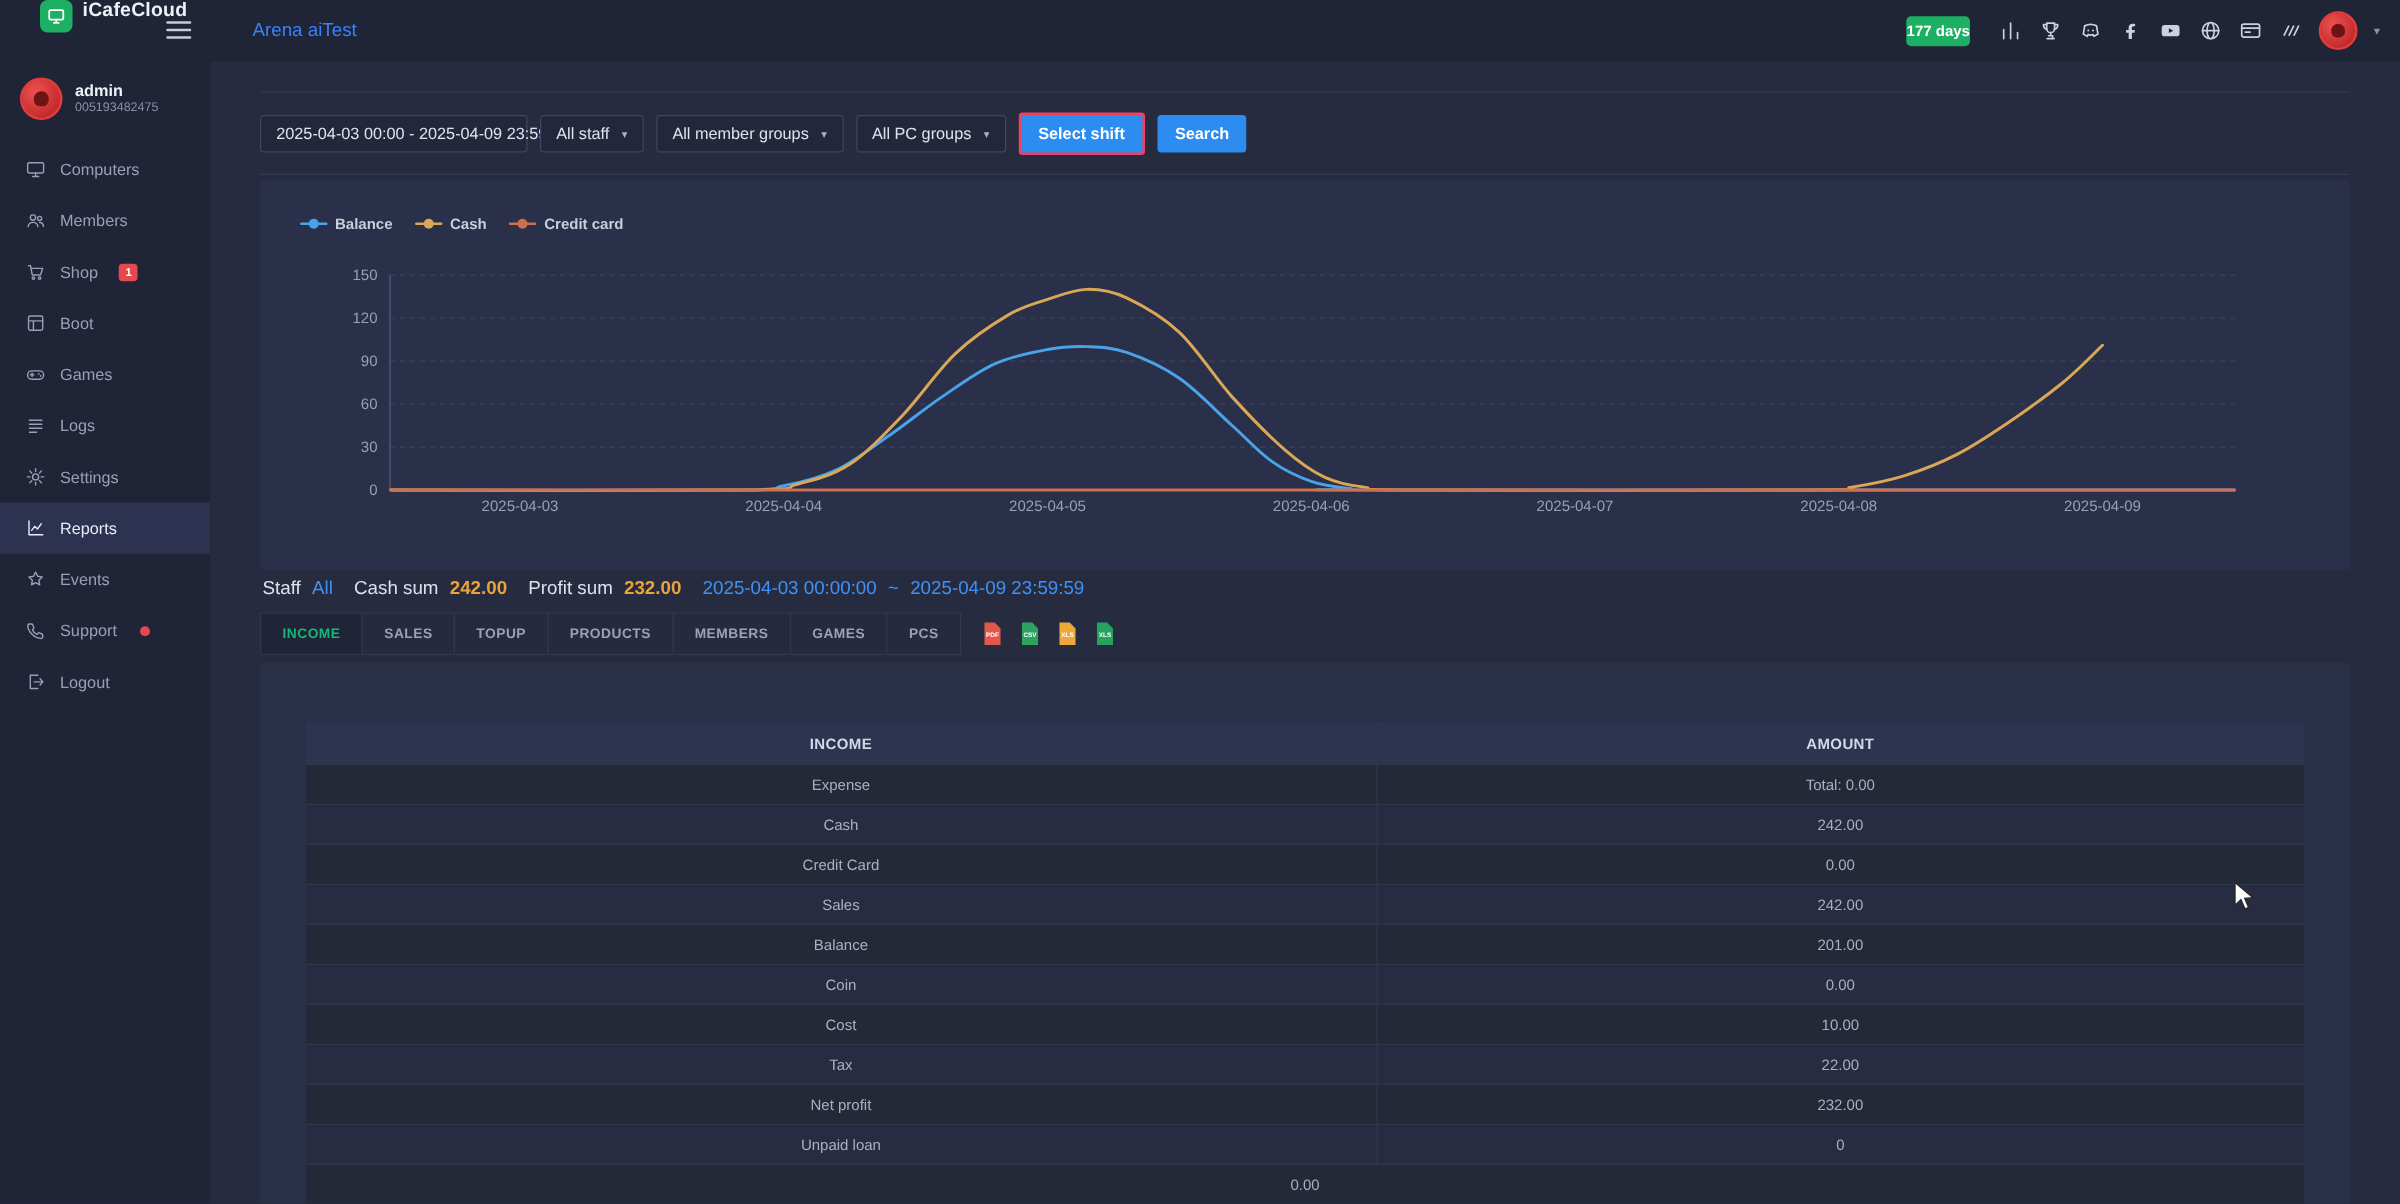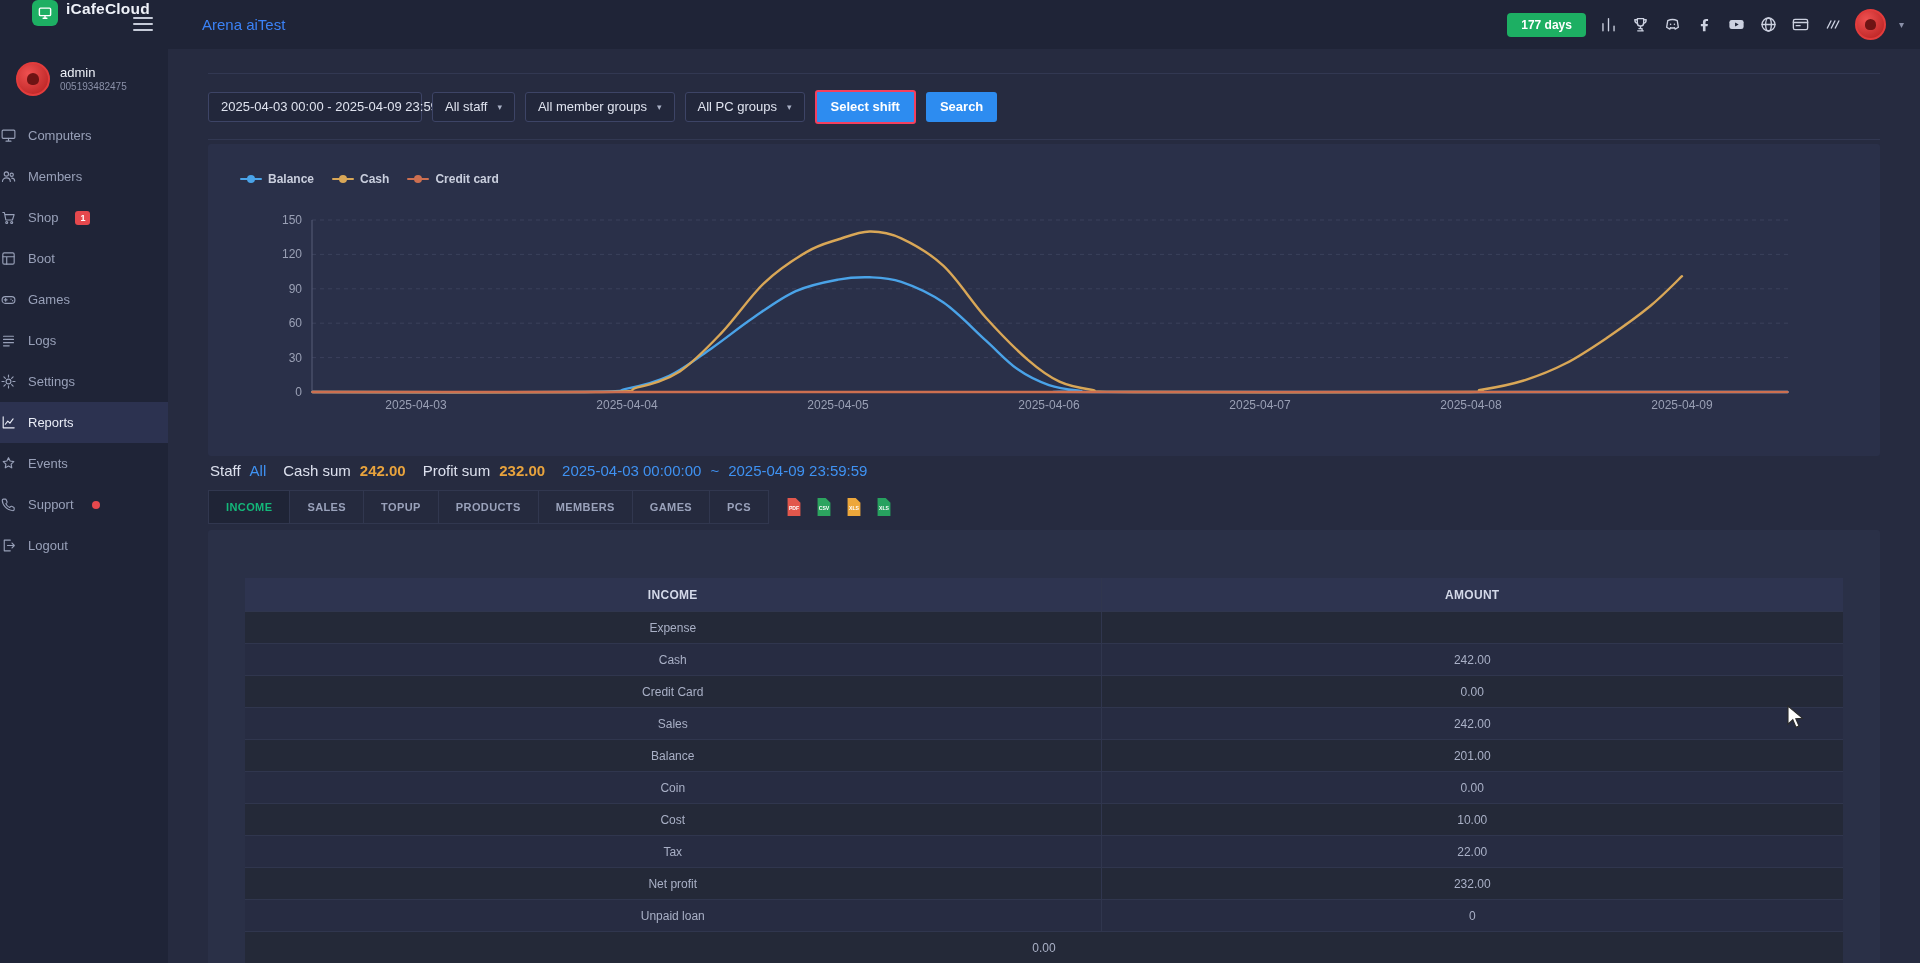"177 days" .days-badge { margin-right: none -> 10px; padding: 5px 14px -> 5px 0 }
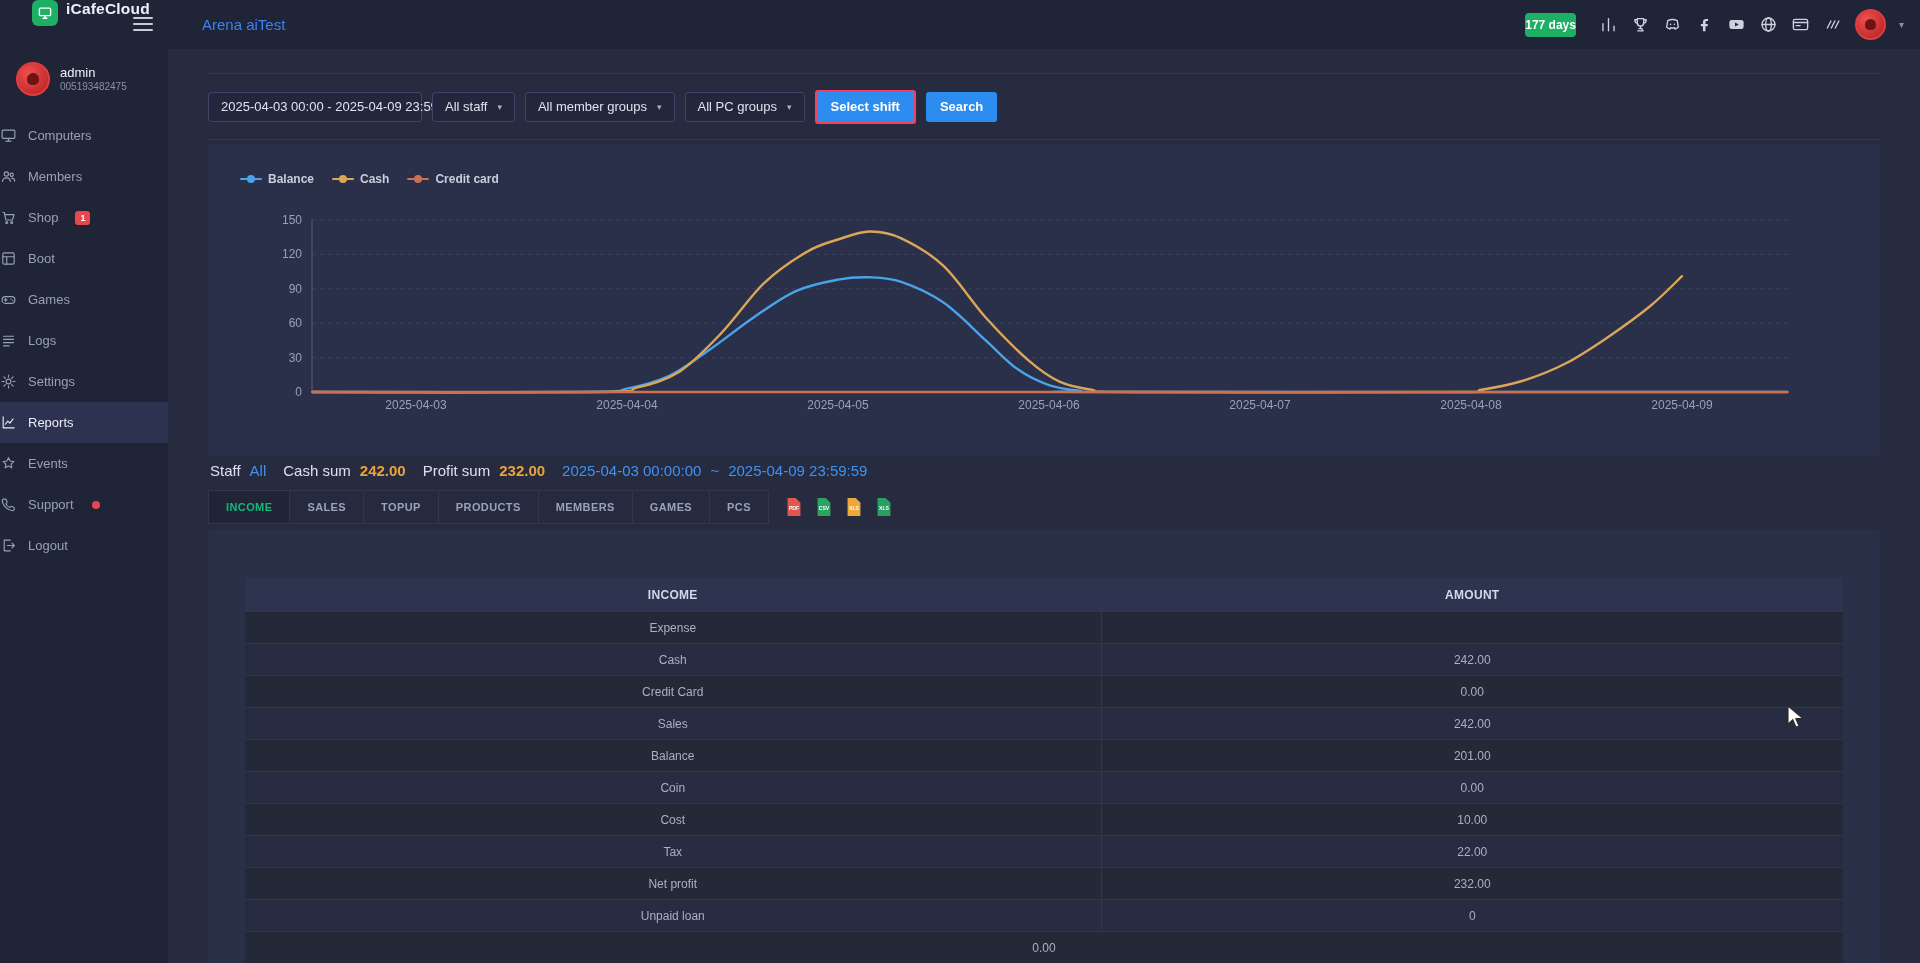"admin" .user-name { font-weight: normal -> bold }
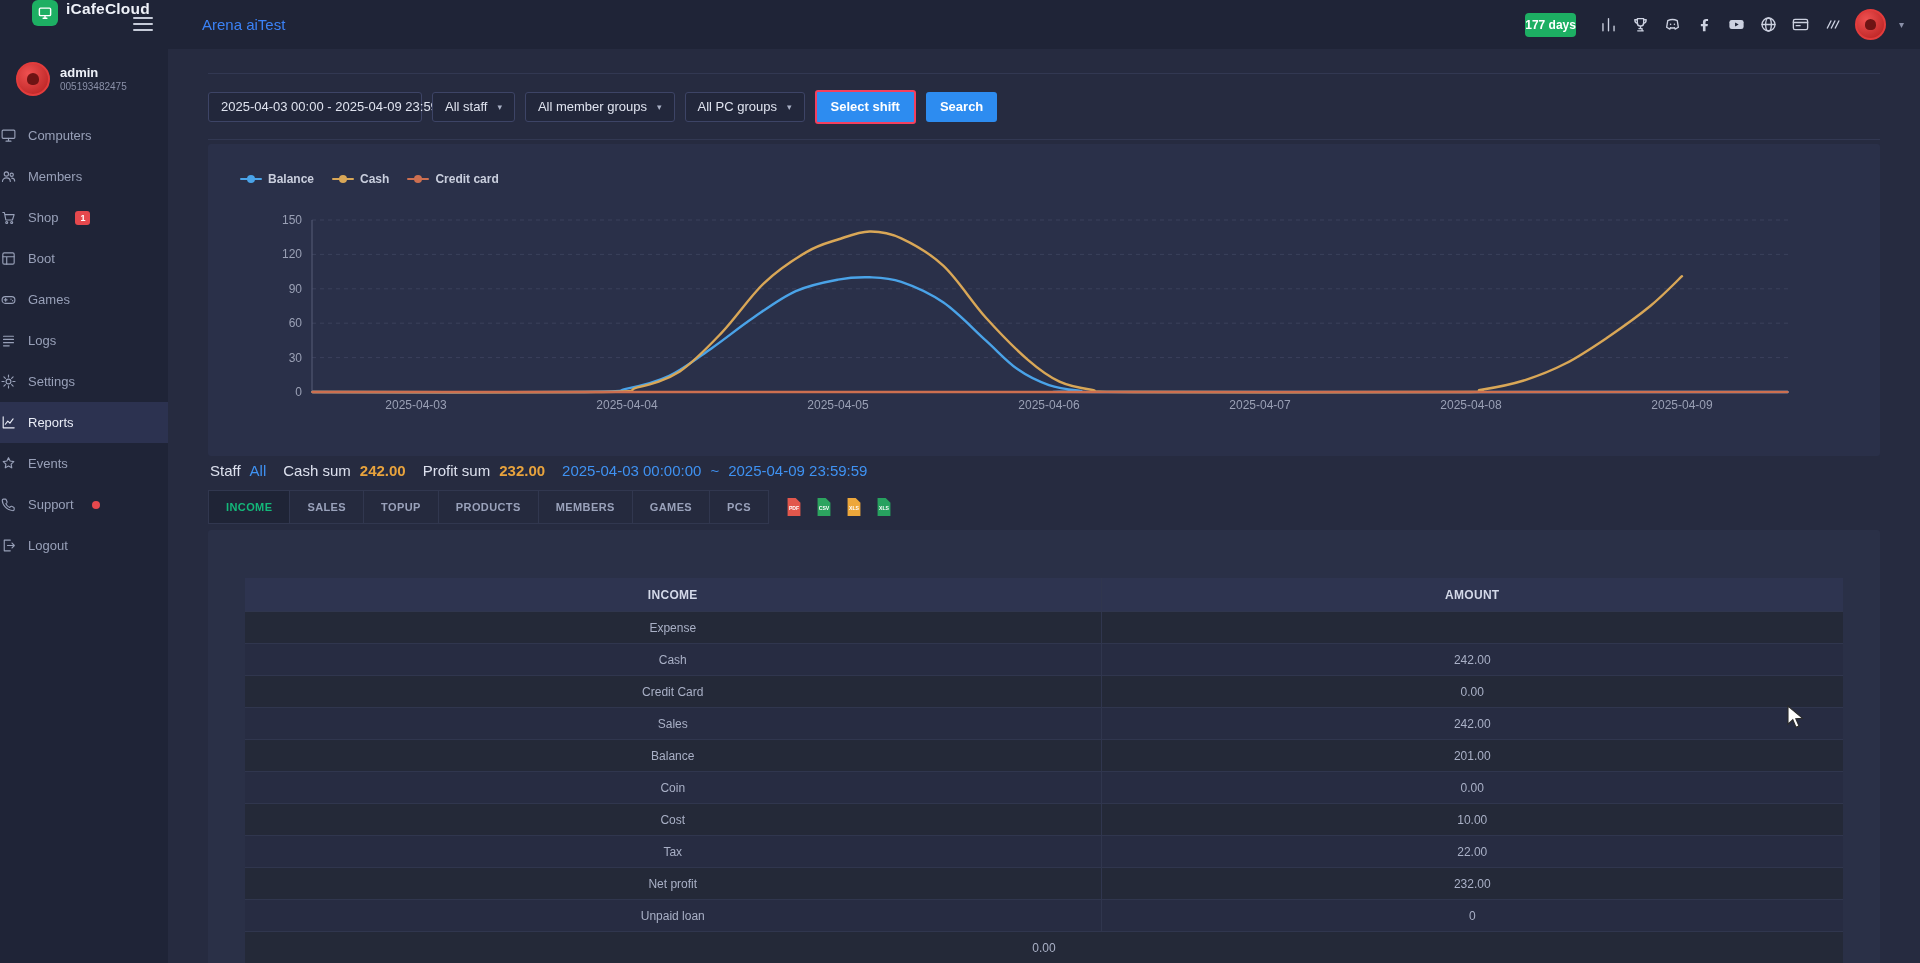"Computers" .nav-item { padding-left: none -> 20px }
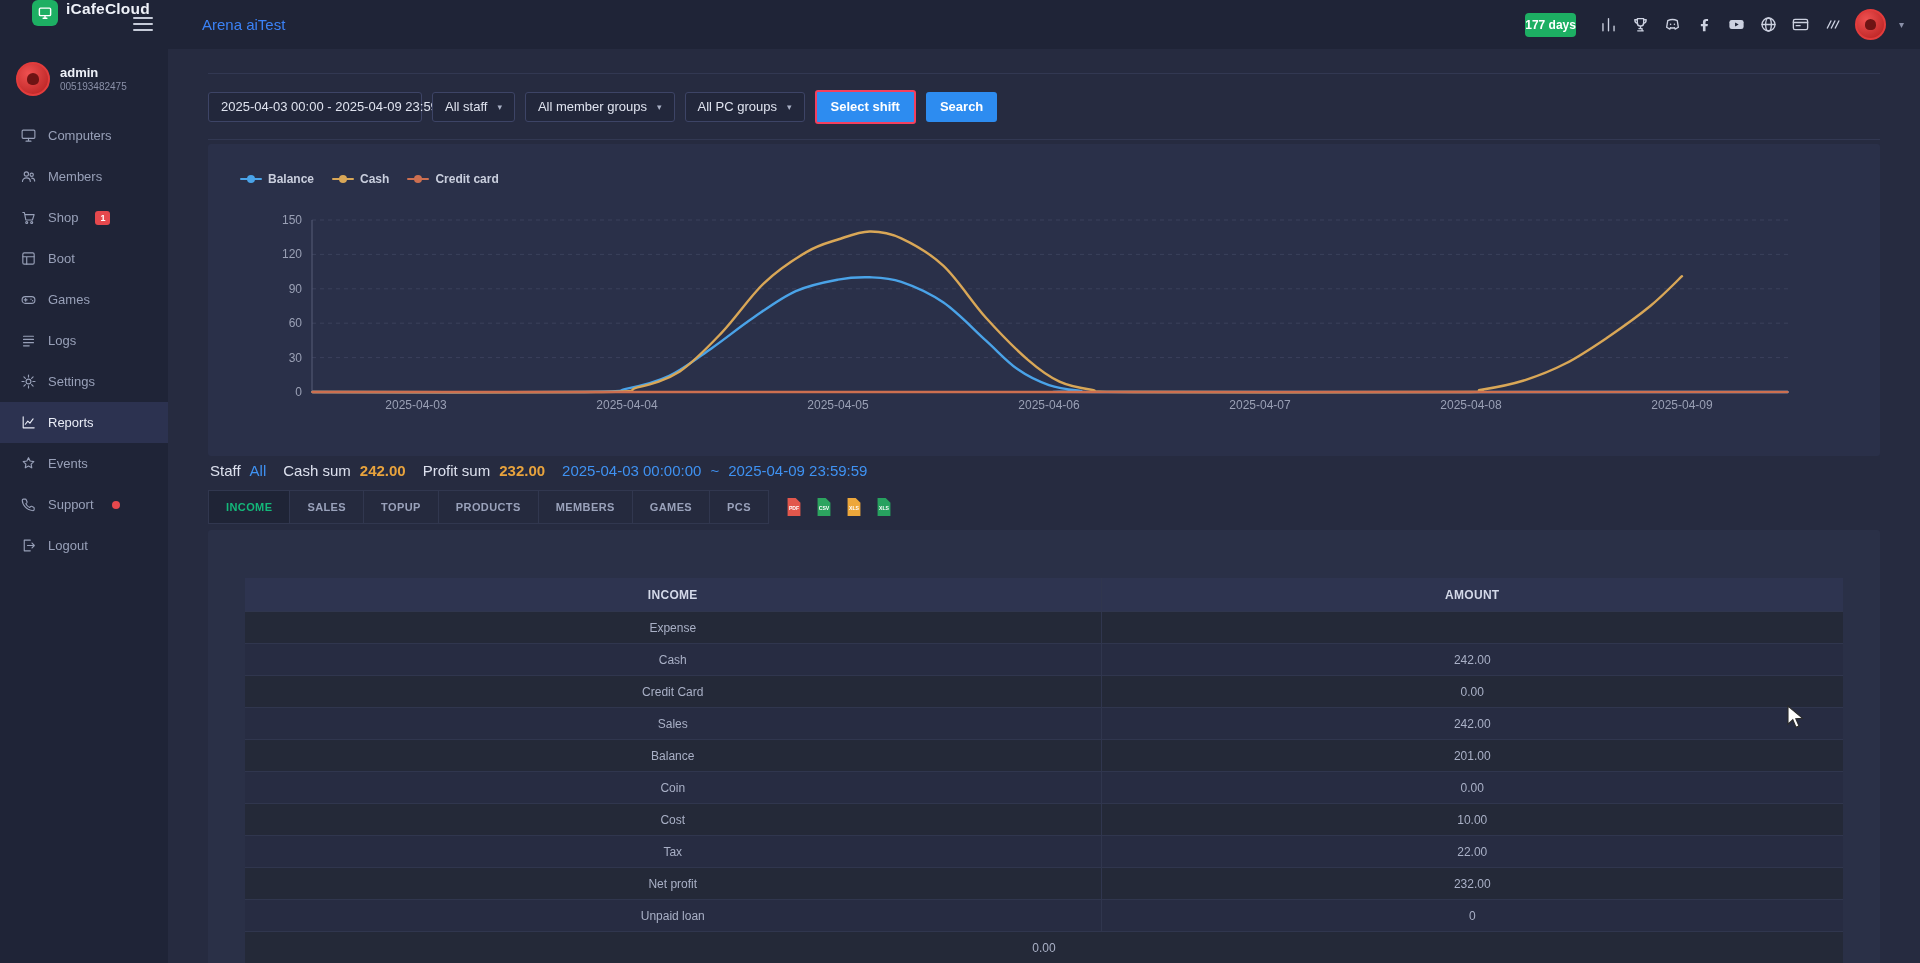"Total: 0.00" div.c2 { html: none -> <div>Total: 0.00</div> }
